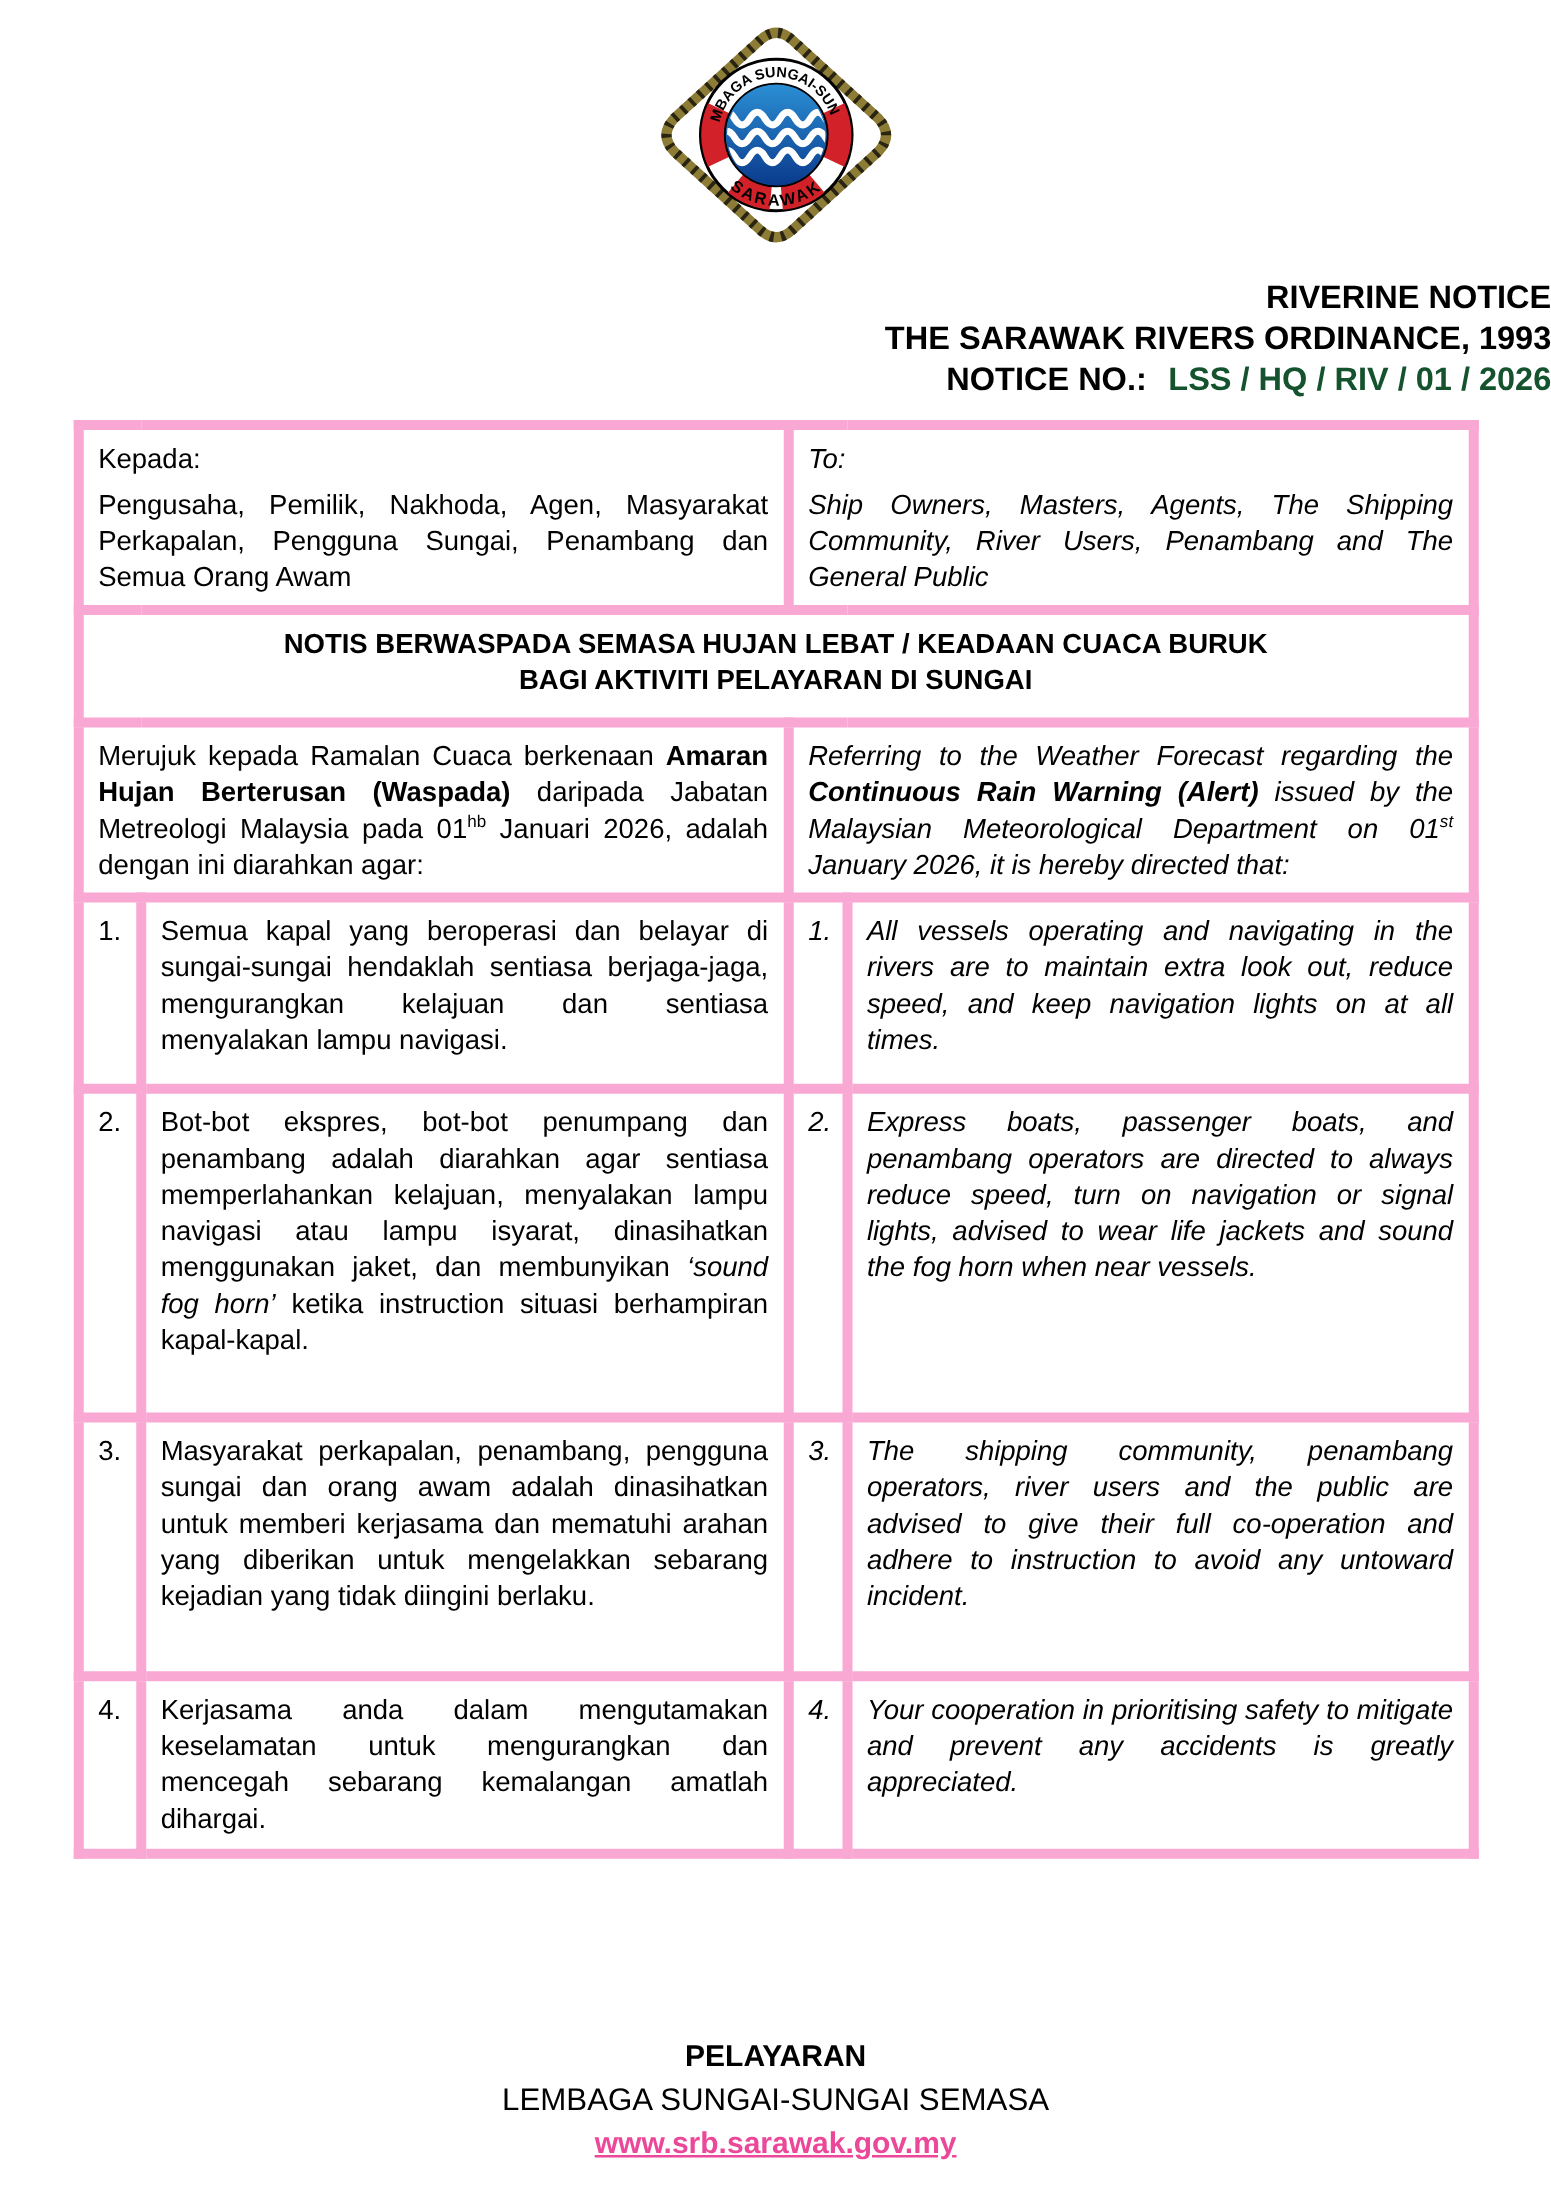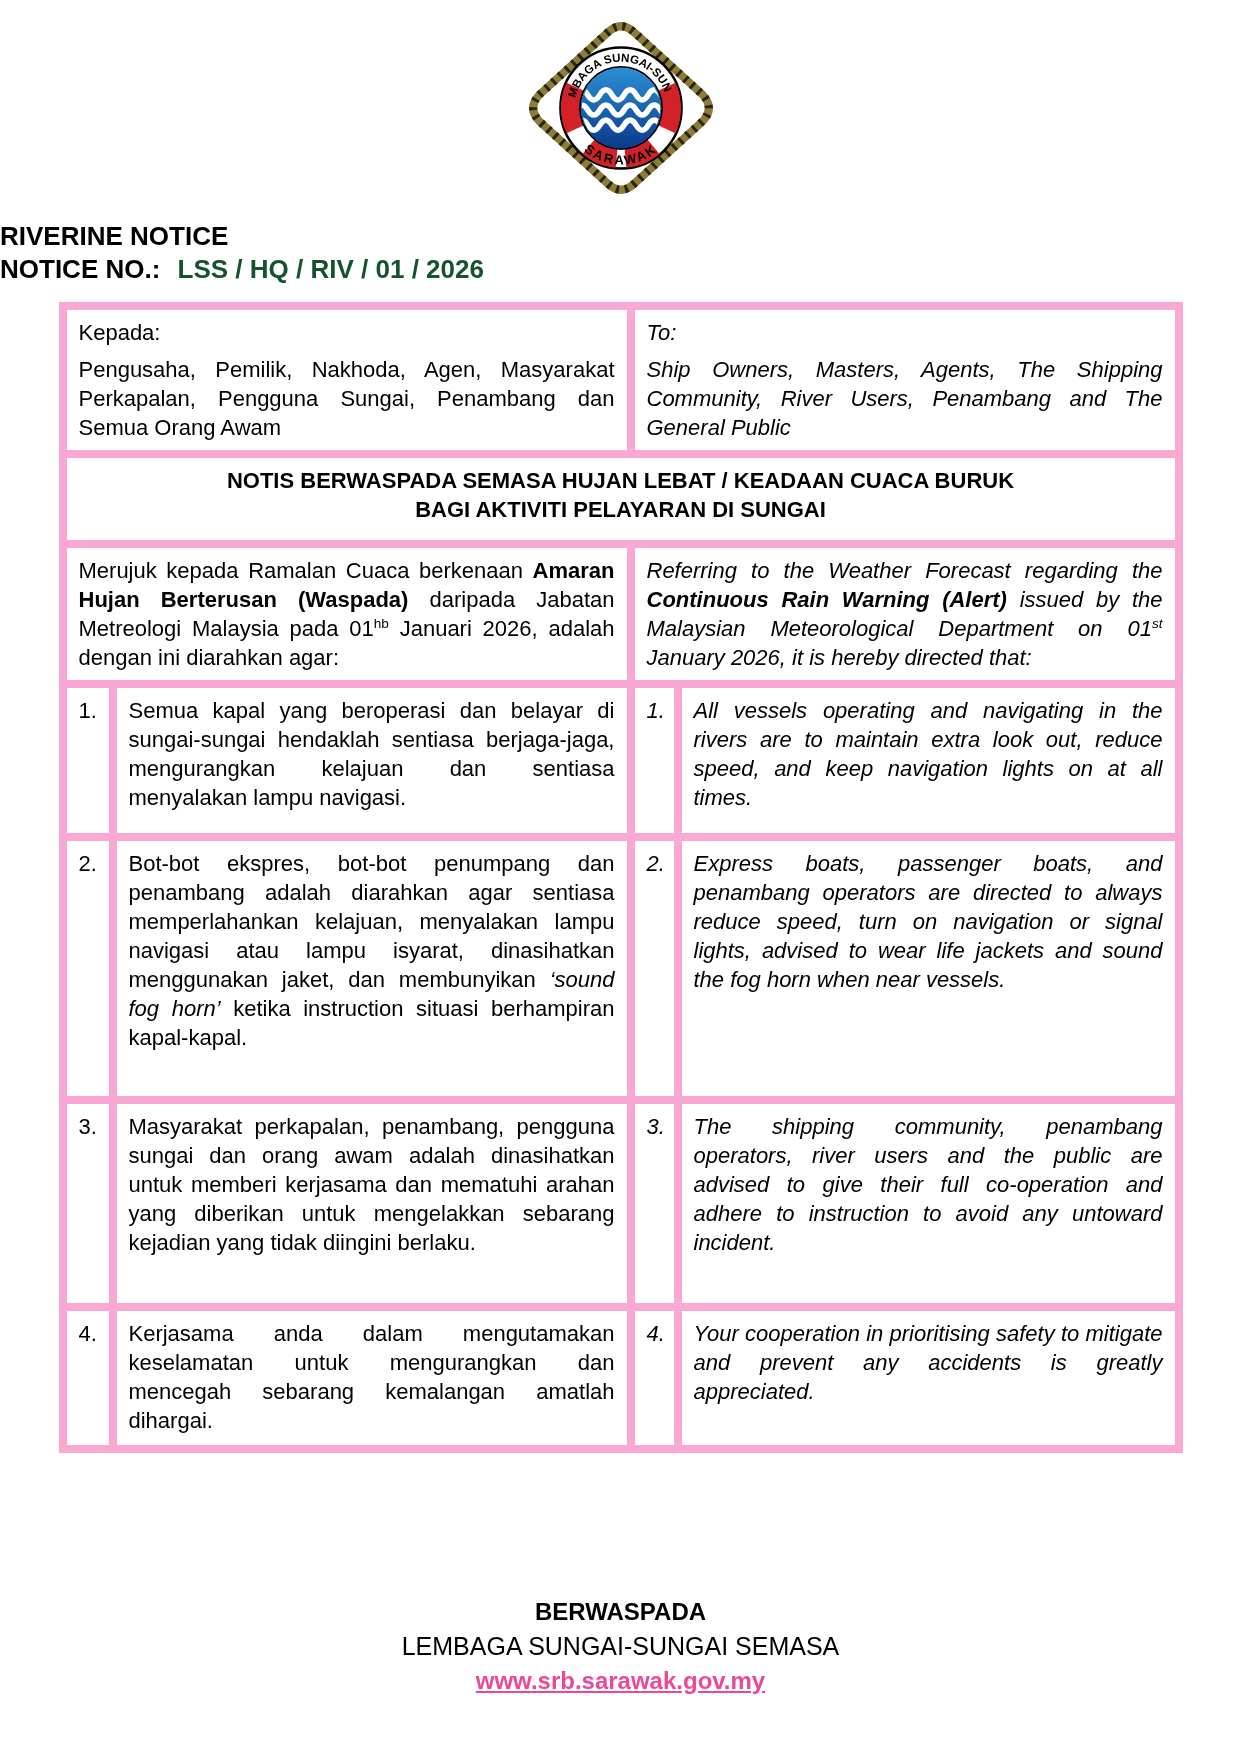"RIVERINE NOTICE" .header { text-align: left -> right }
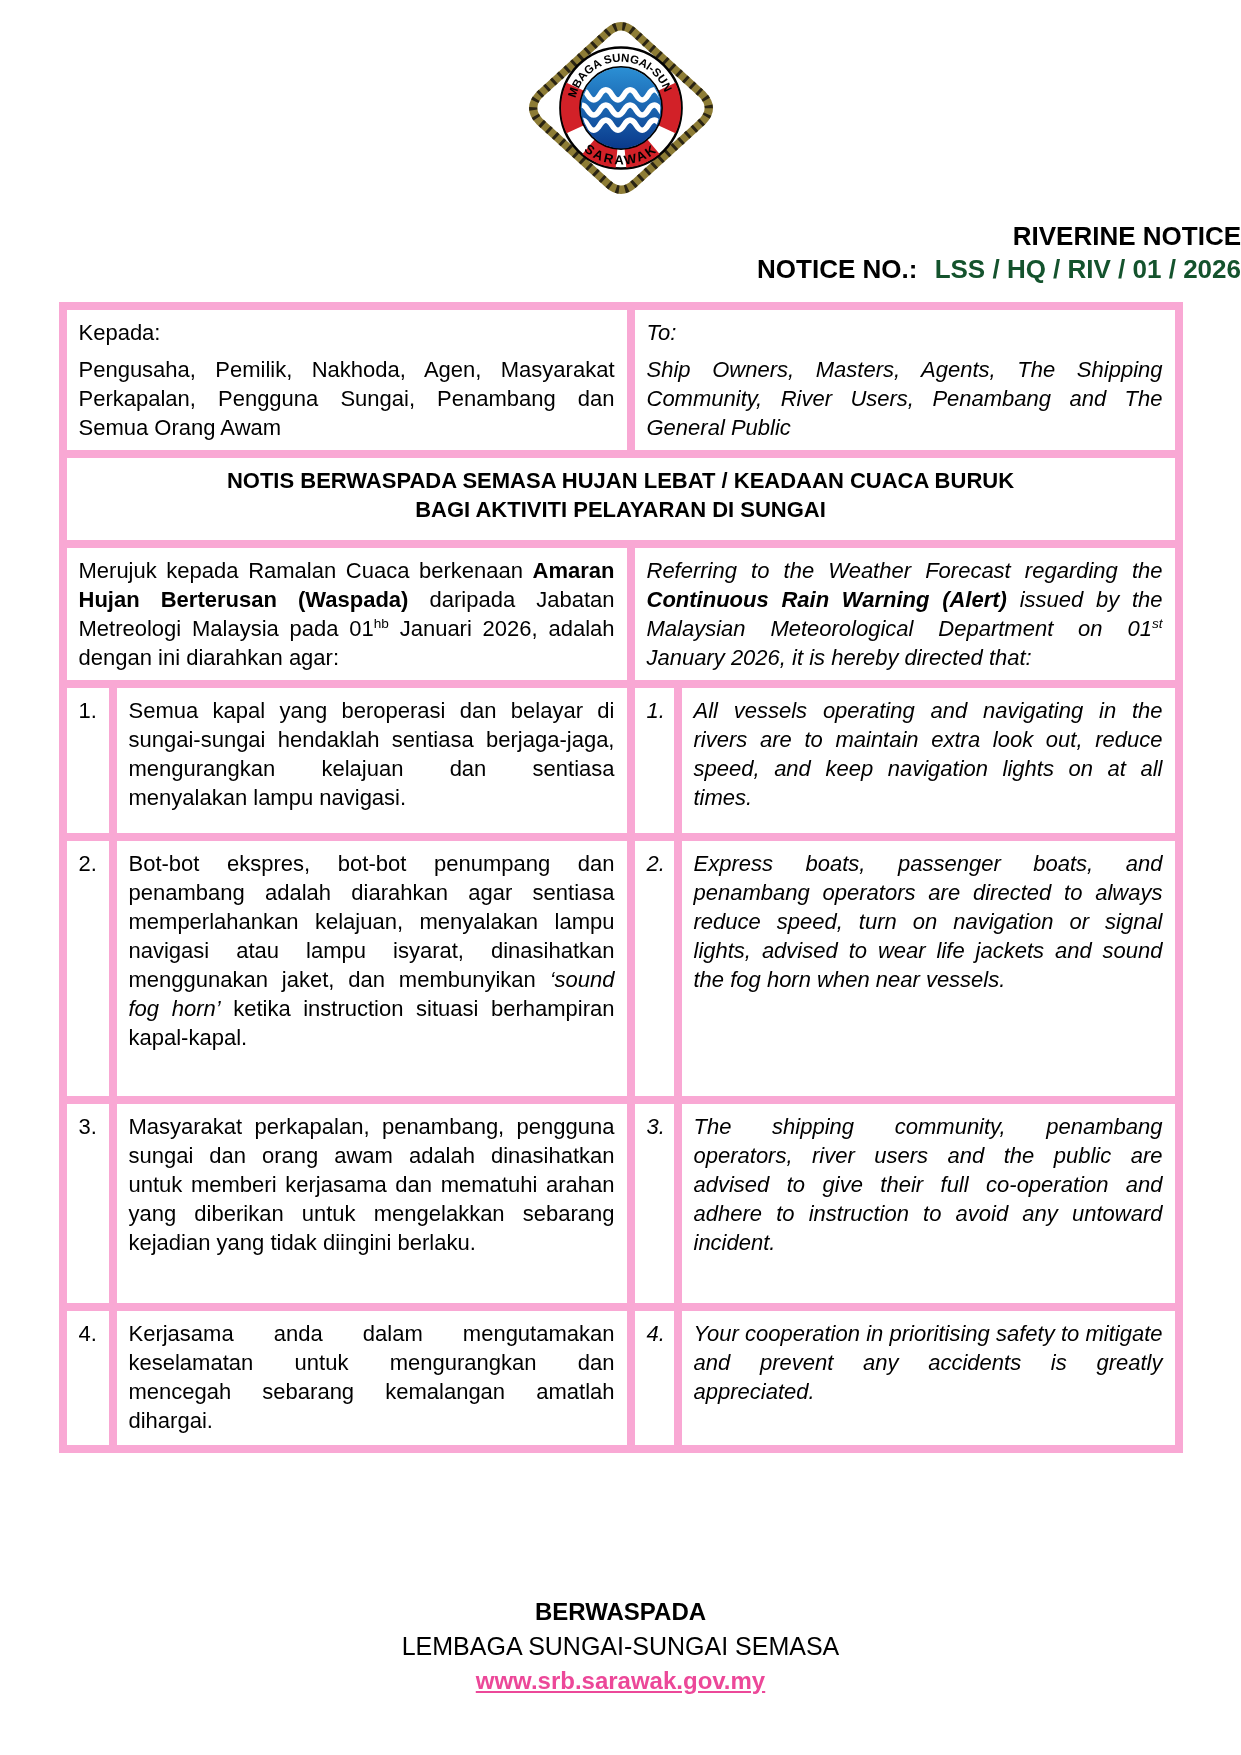"THE SARAWAK RIVERS ORDINANCE, 1993" div { html: none -> <div>THE SARAWAK RIVERS ORDINANCE, 1993</div> }
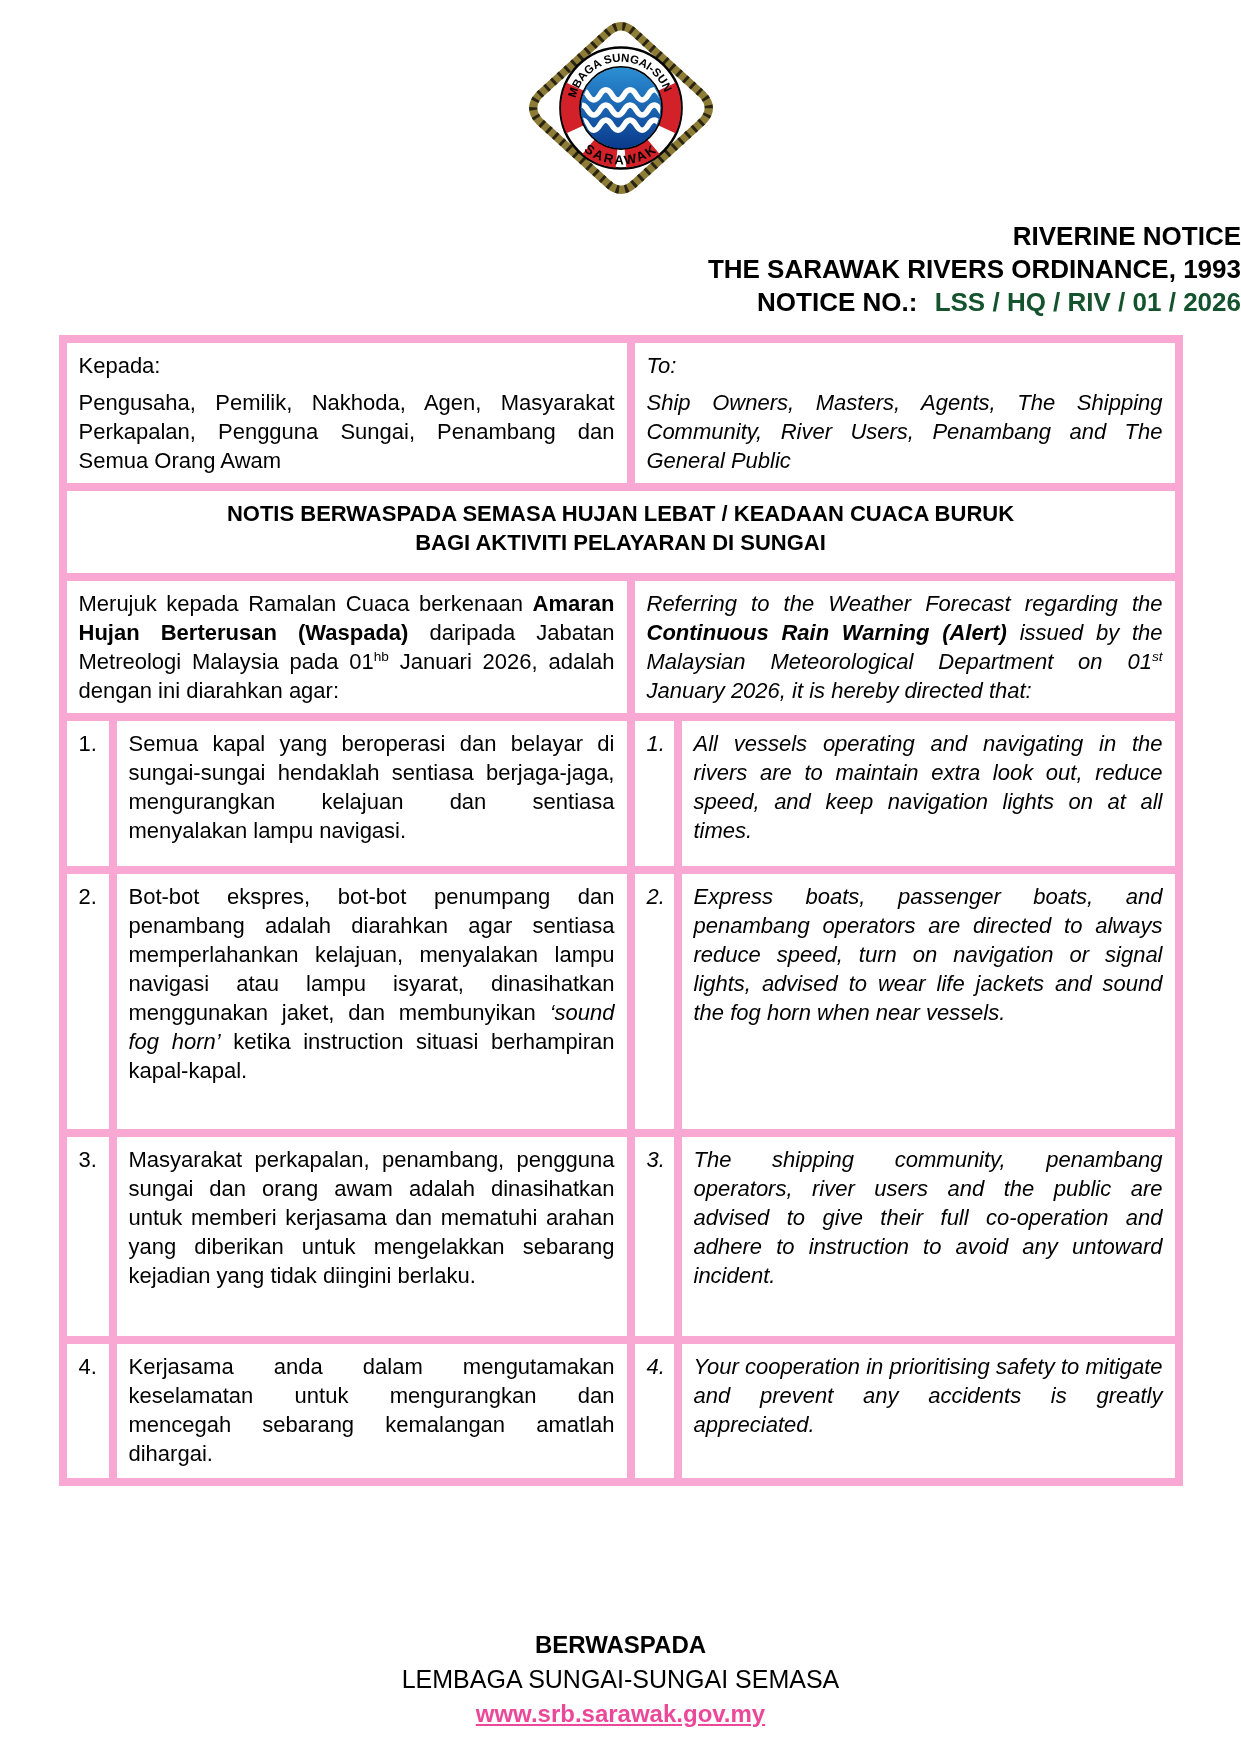"BERWASPADA" div.controller { text: BERWASPADA -> PELAYARAN }
